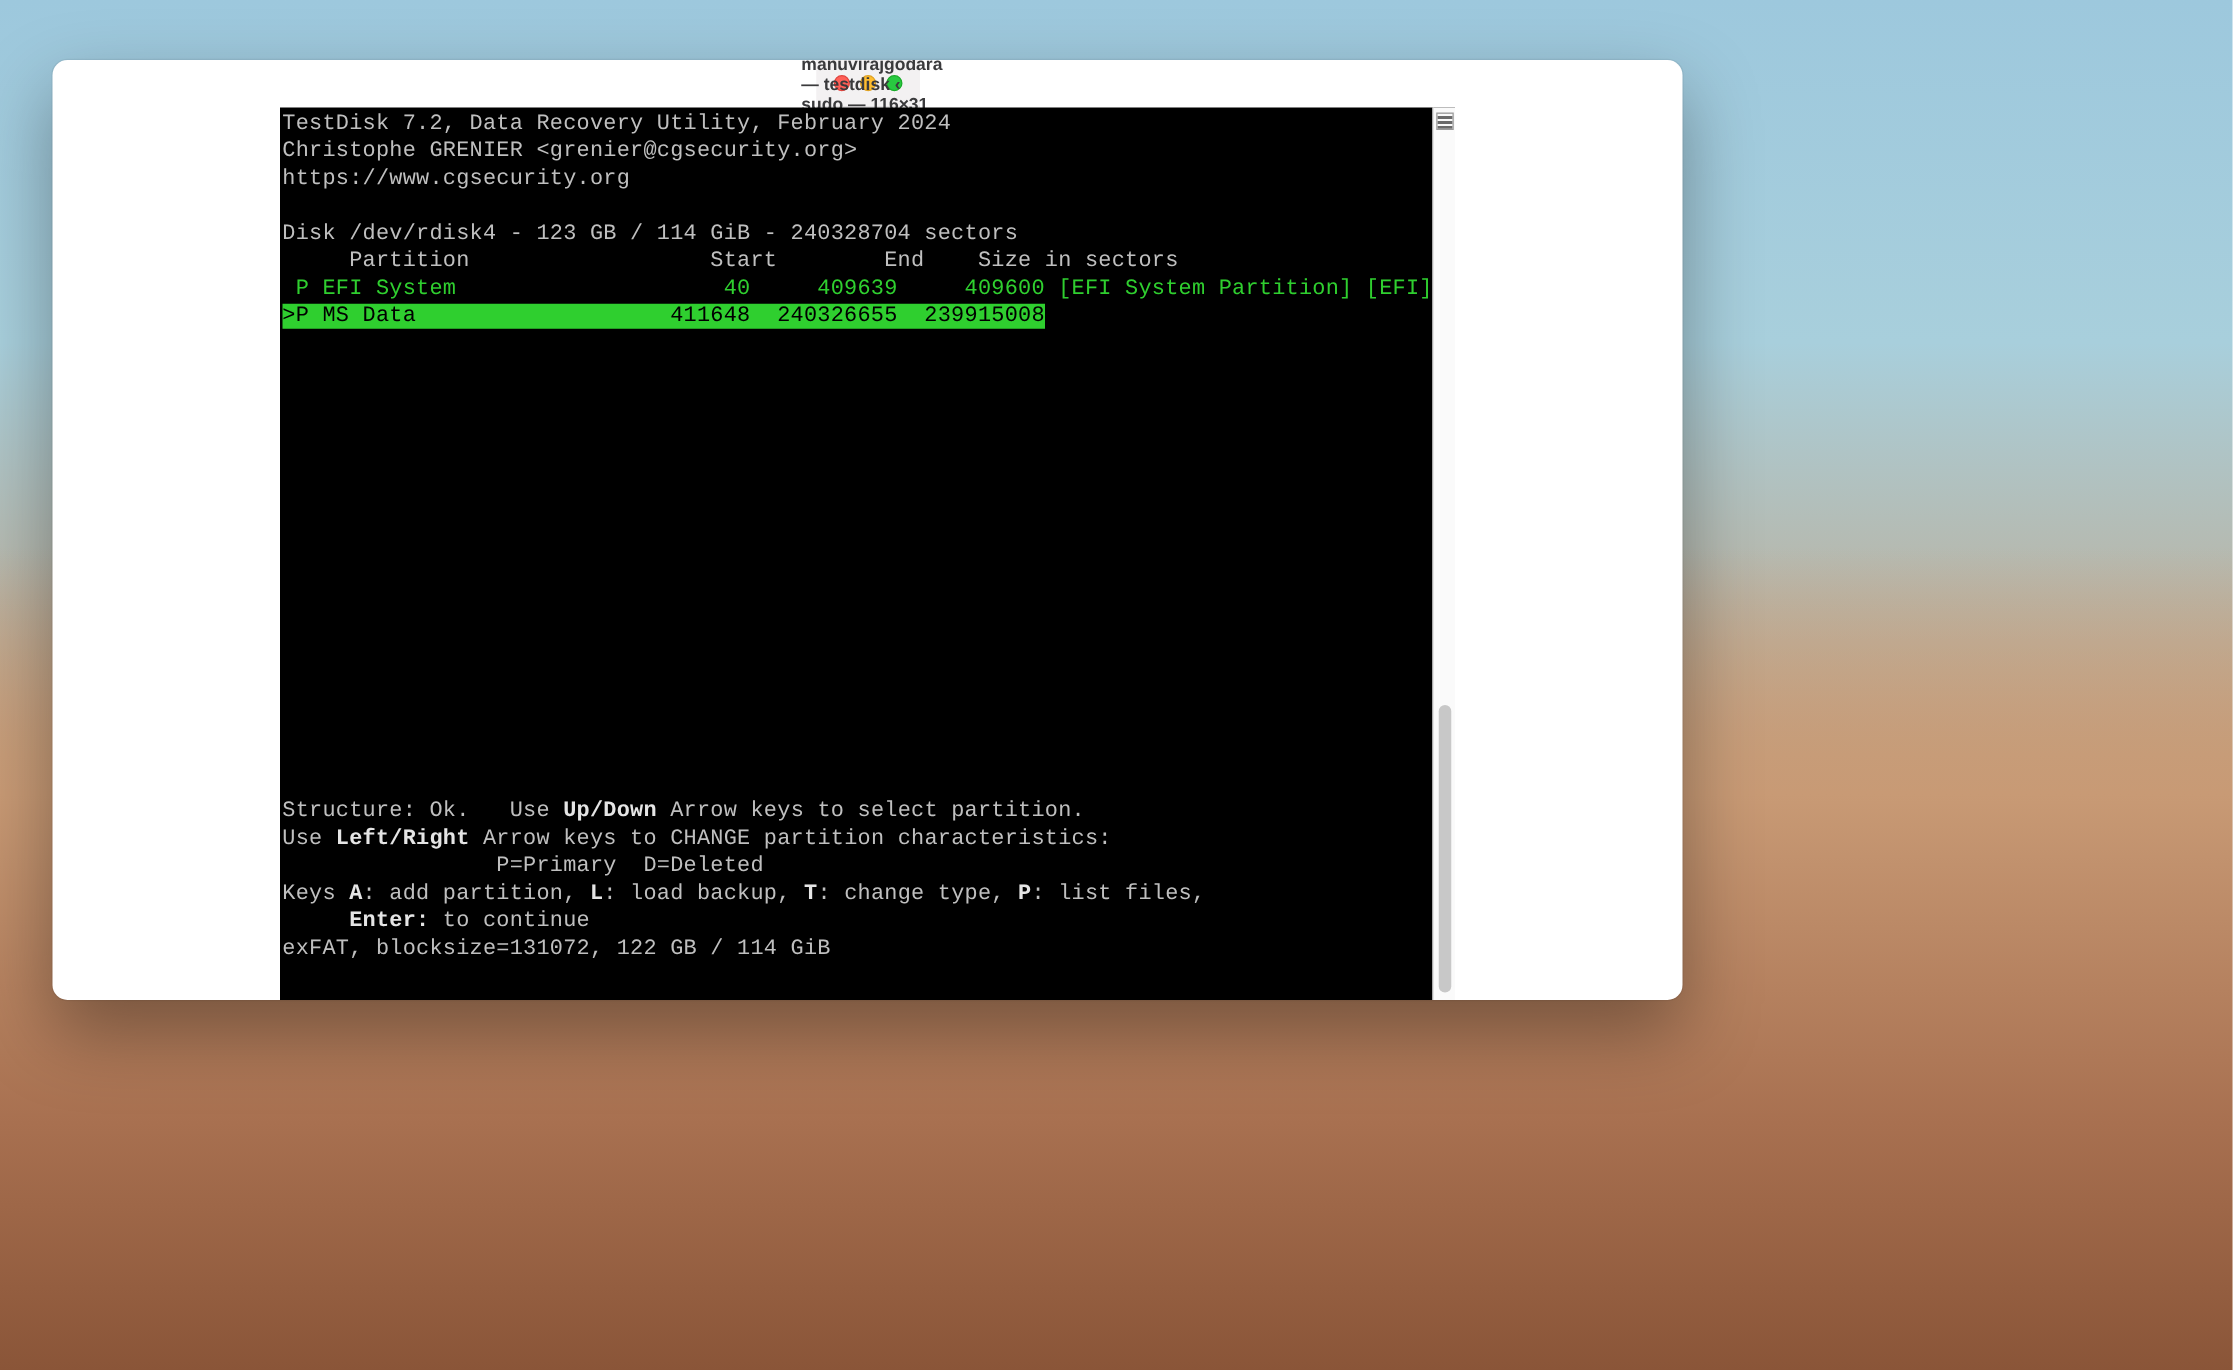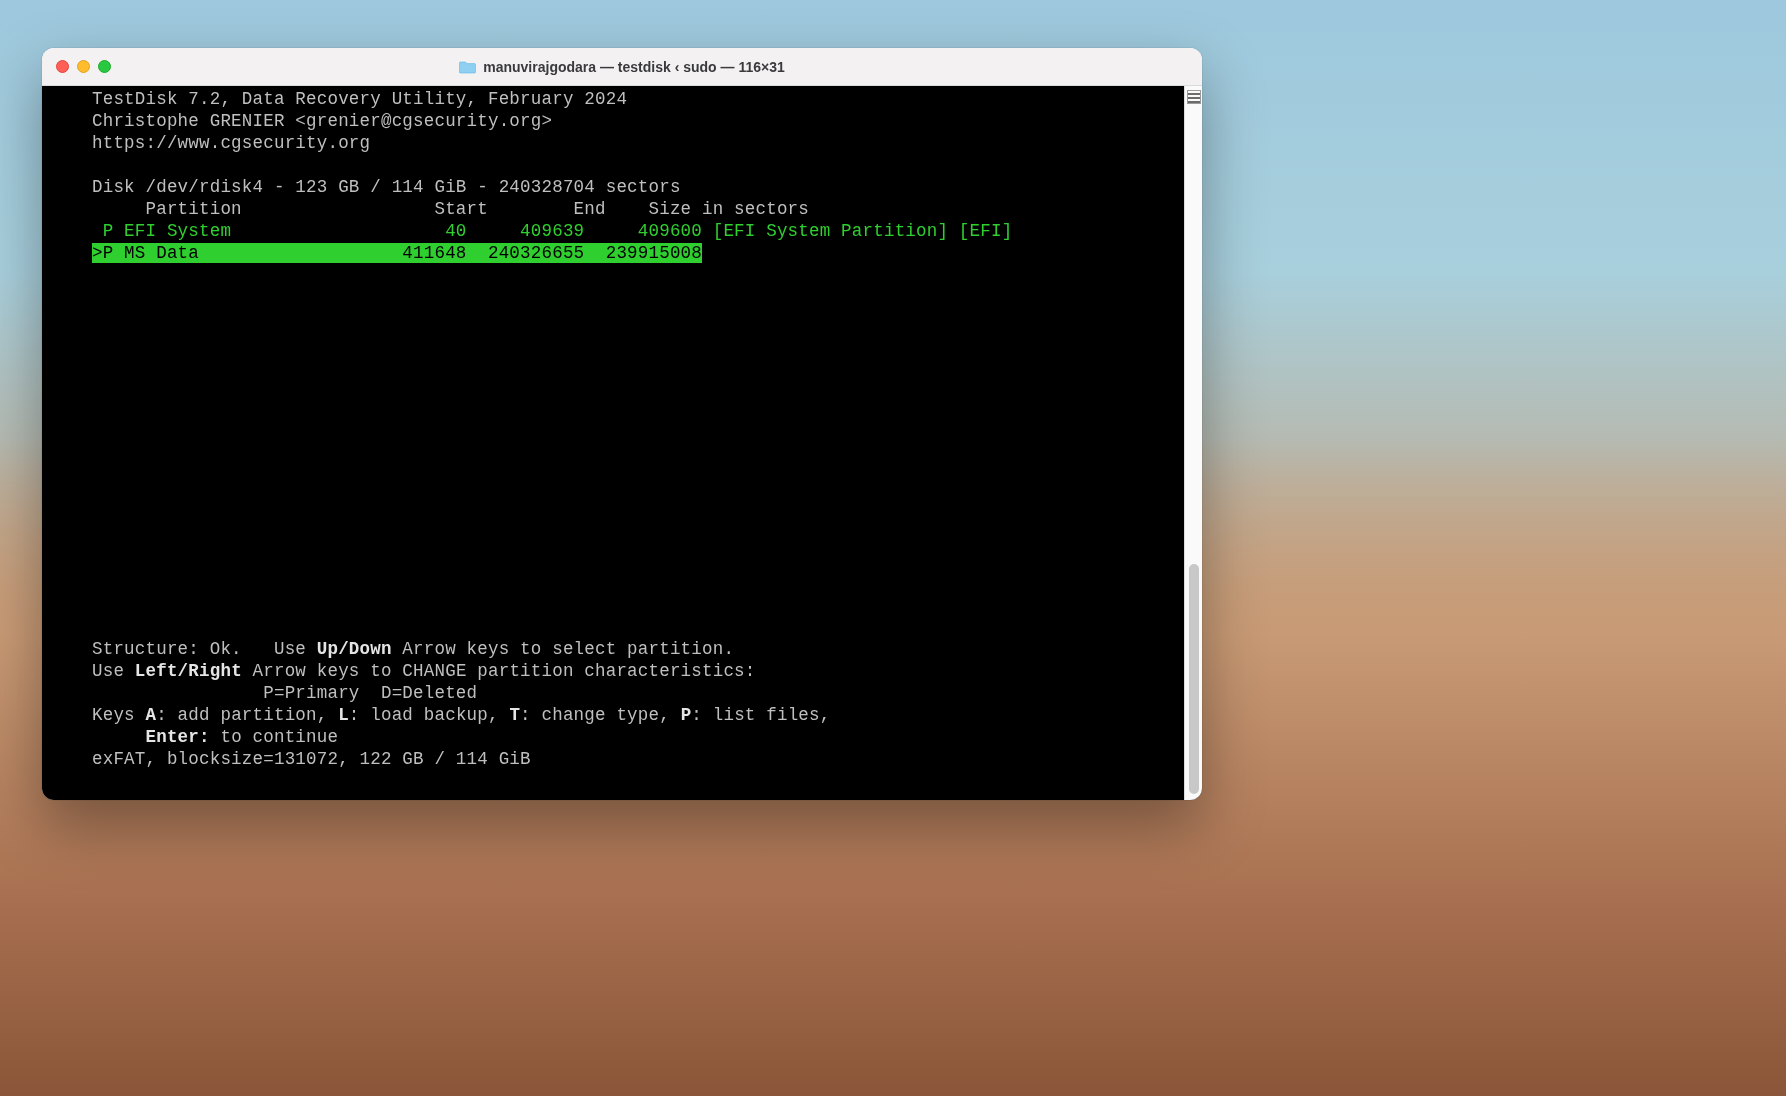"manuvirajgodara — testdisk ‹ sudo" .window { align-items: none -> center; width: 1160px -> 1304px }
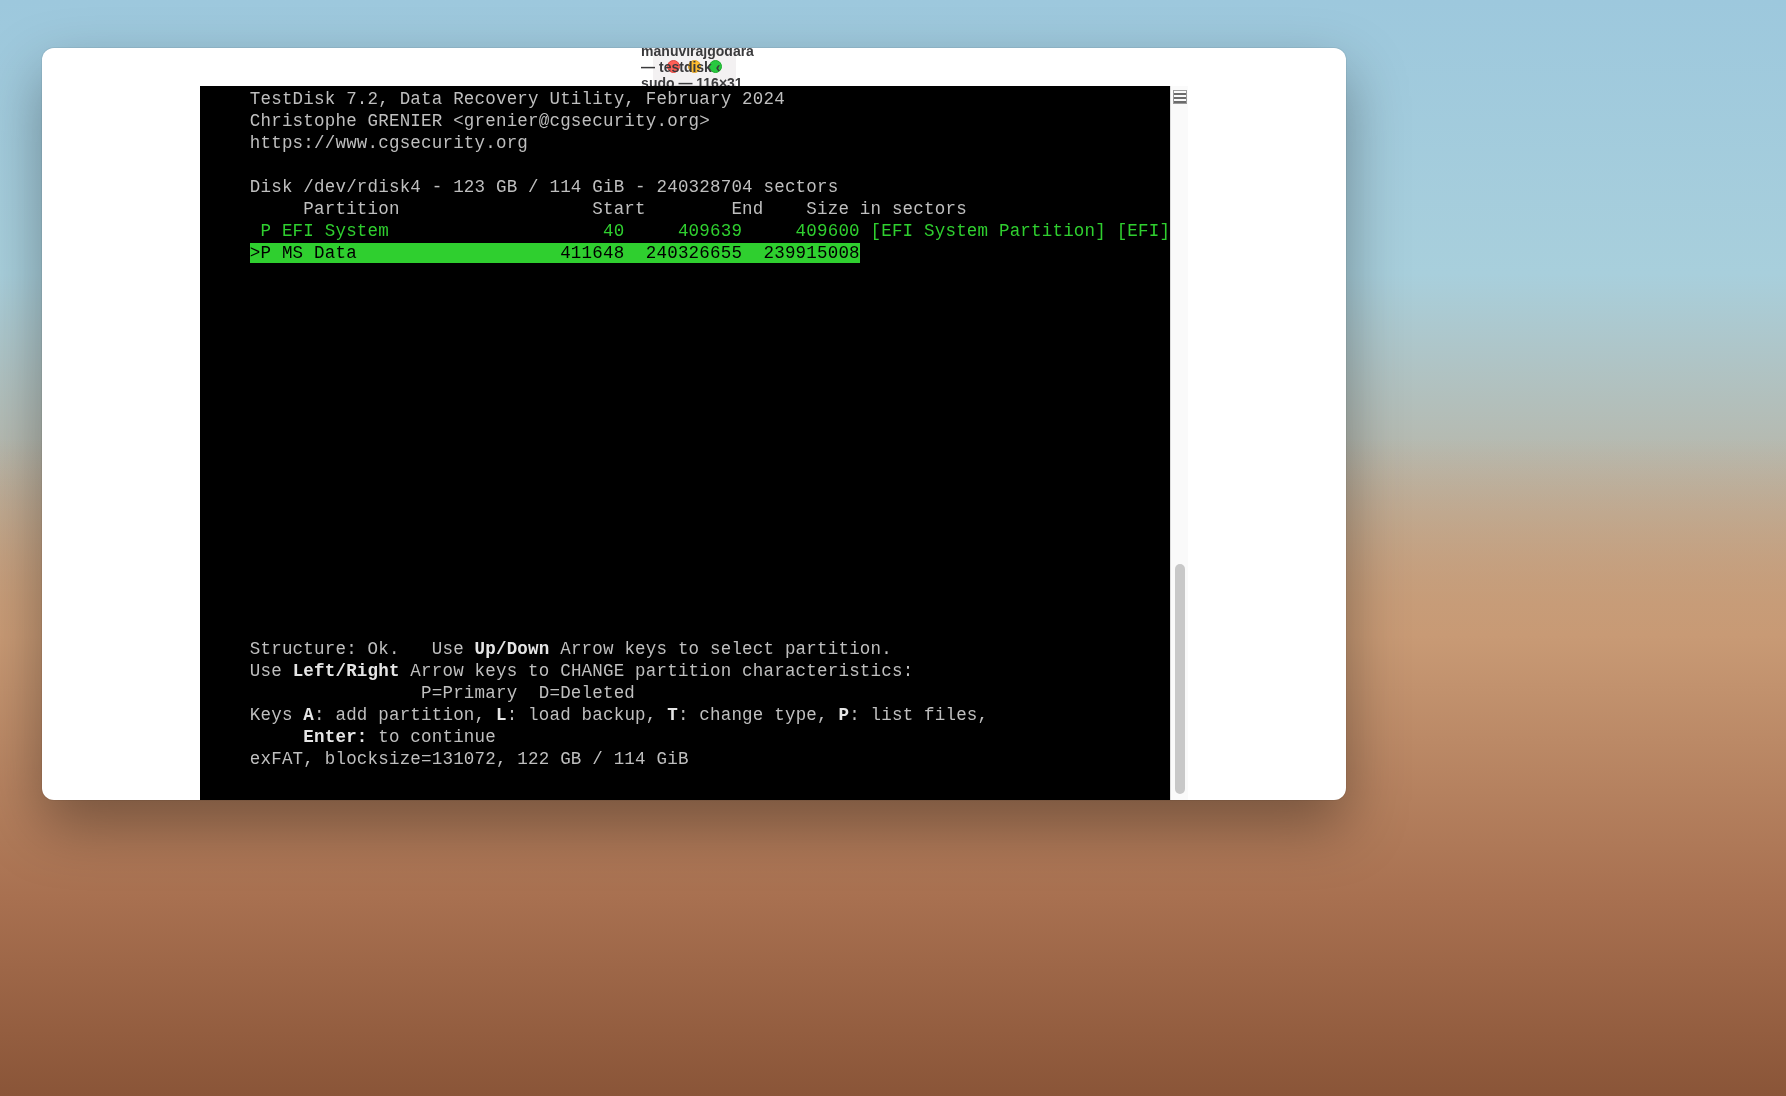"TestDisk 7.2, Data Recovery Utility," .terminal-body { padding-left: 48px -> none }
